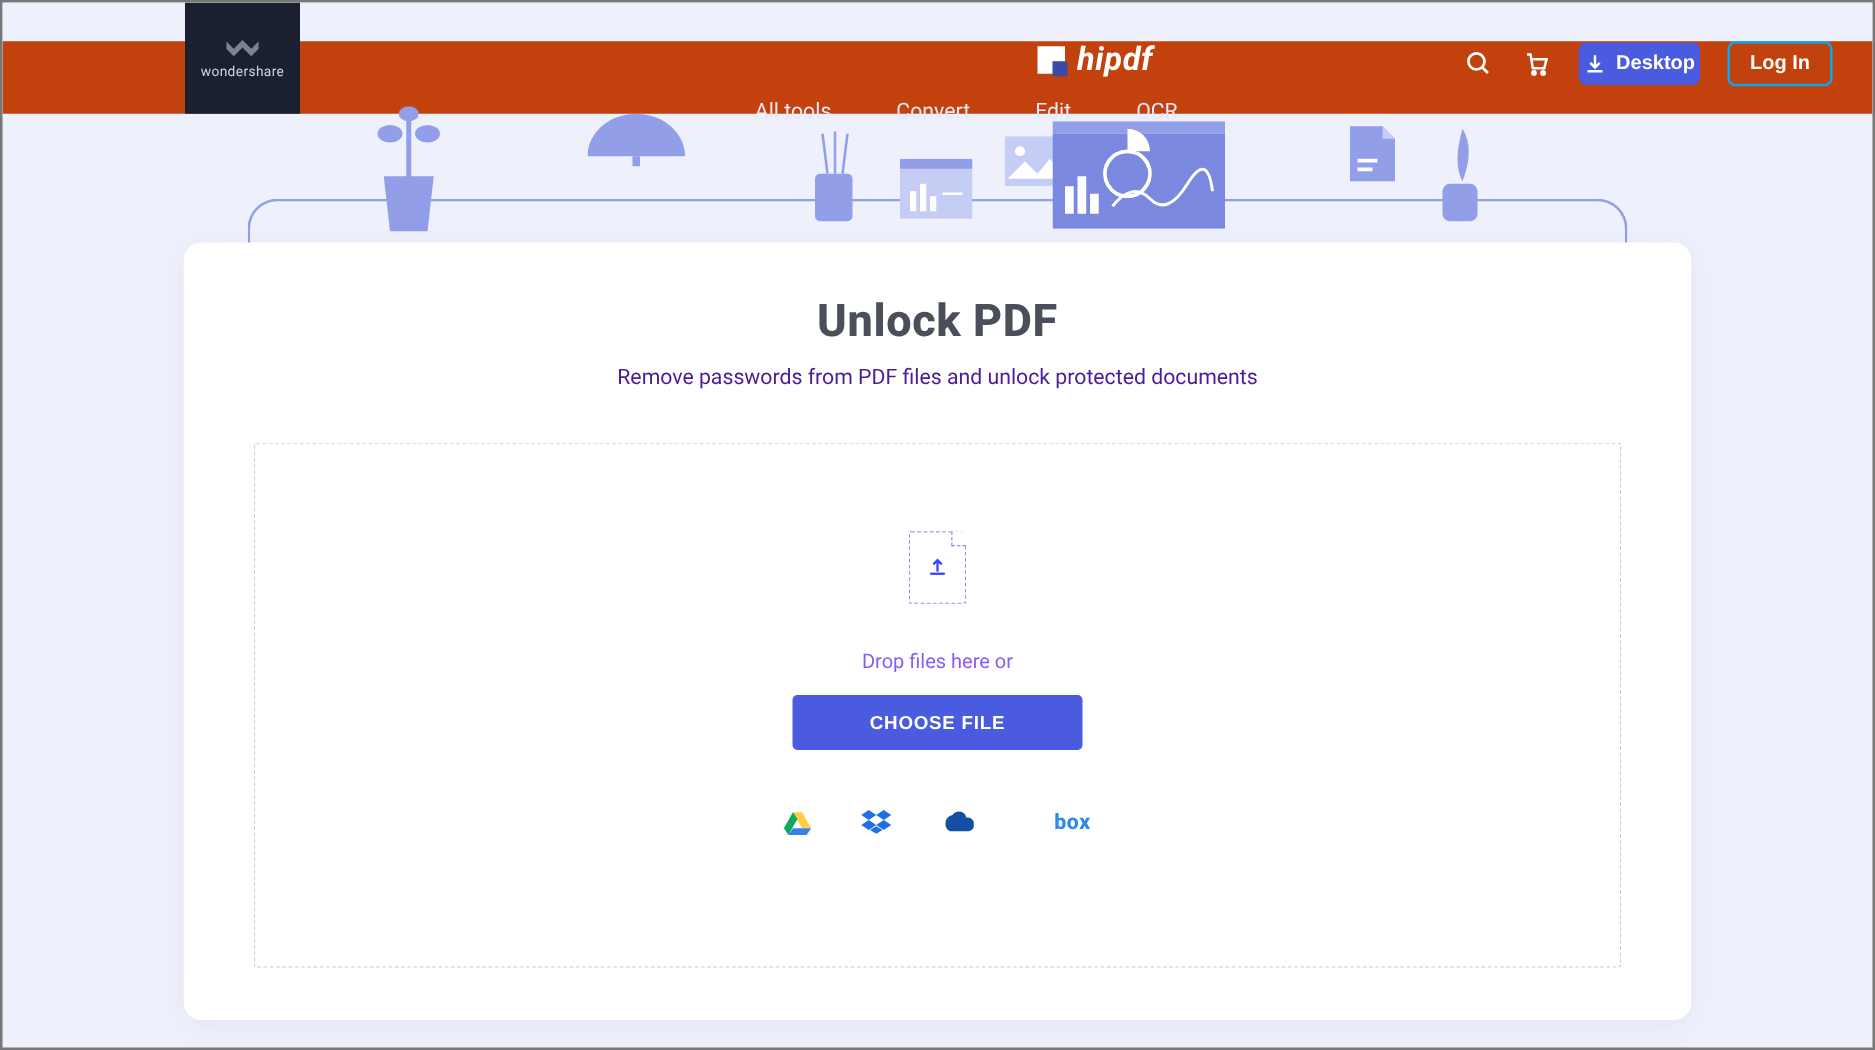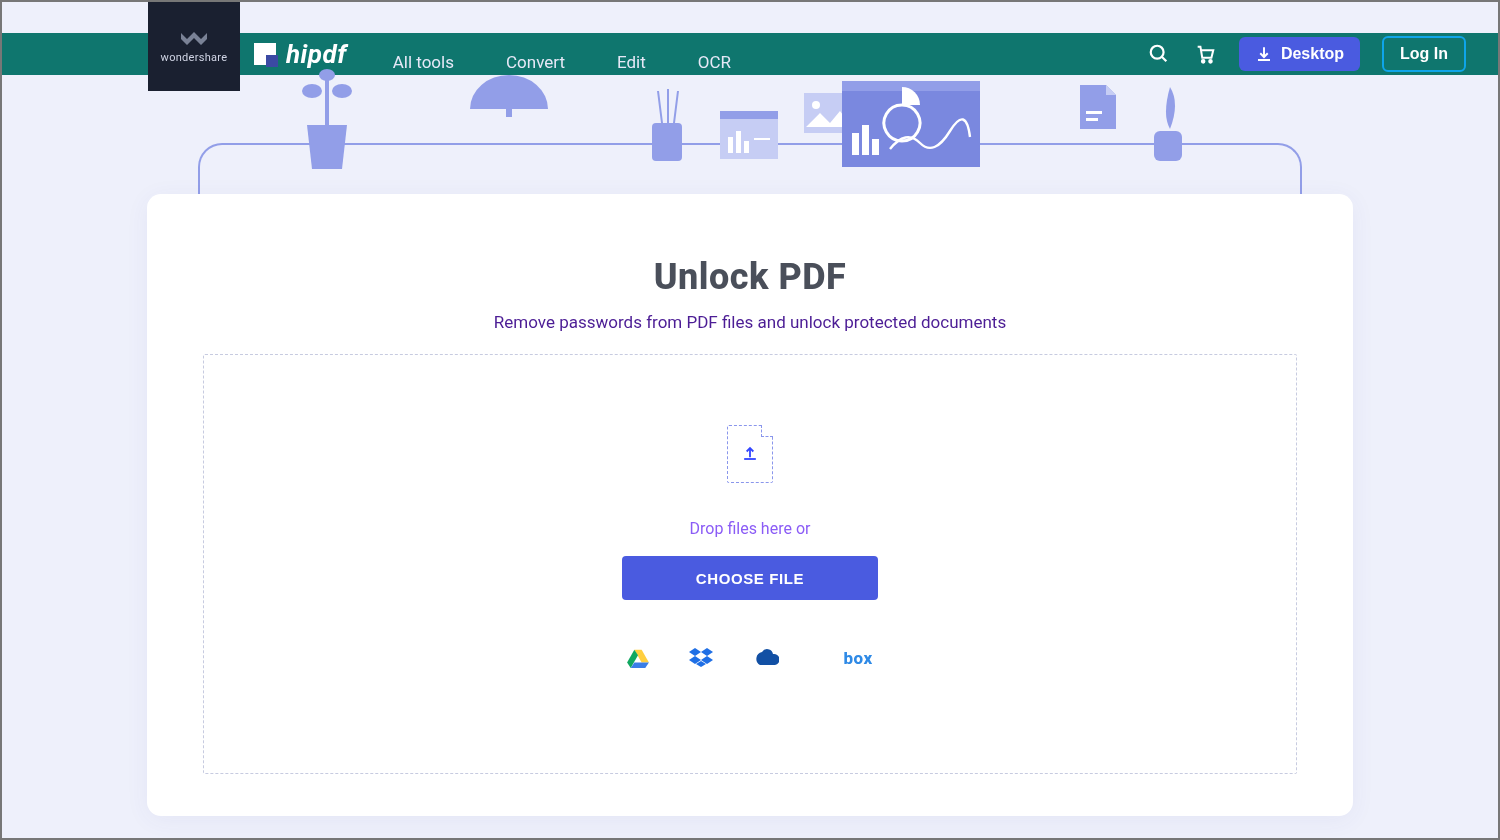"wondershare" .navbar { background: #0f766e -> #c2410c; flex-direction: none -> column; height: 42px -> 58px }
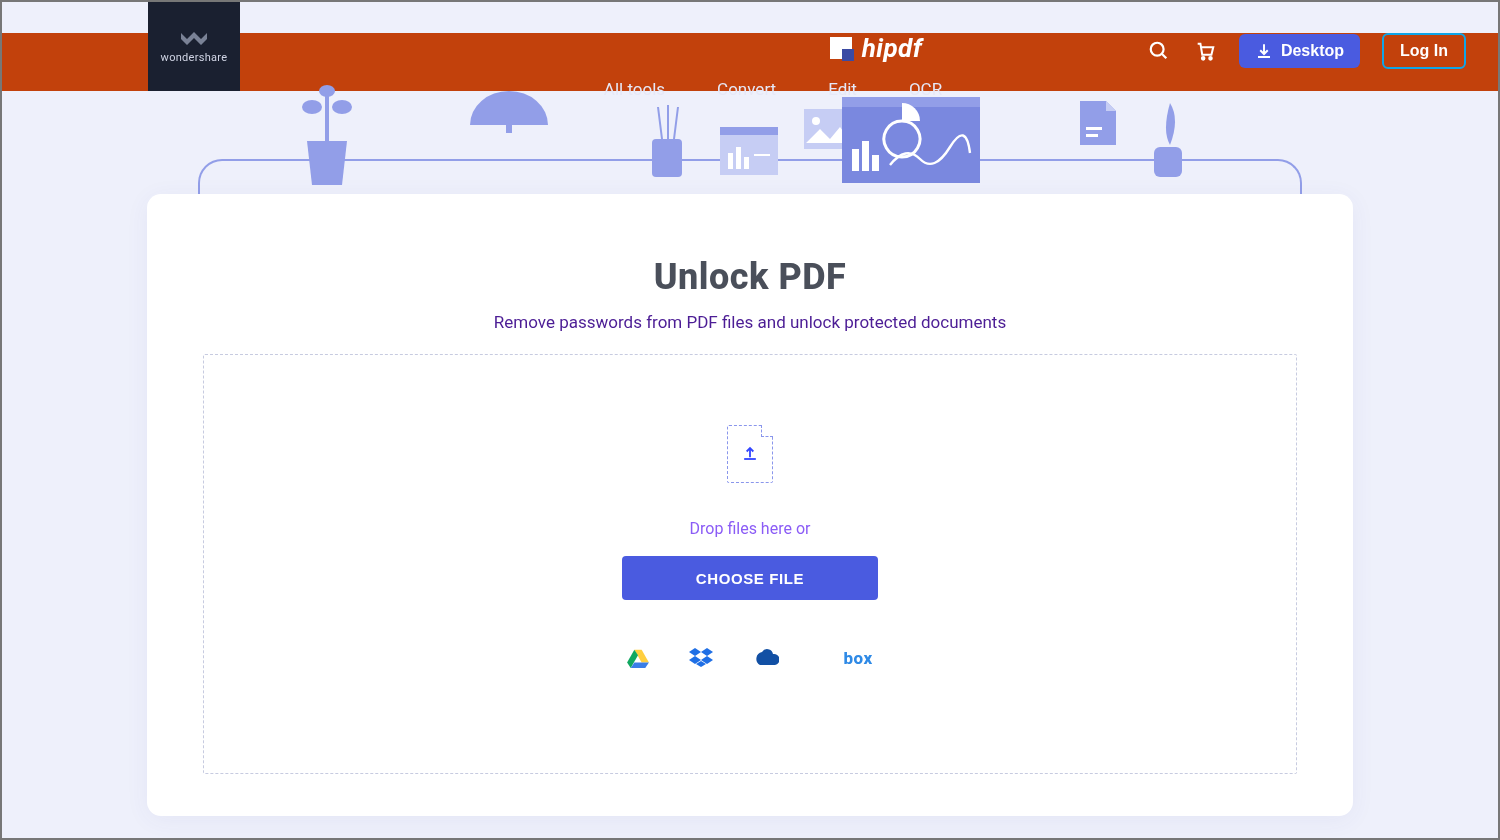"Desktop" .desktop-btn { padding: 8px 16px -> 8px 4px }
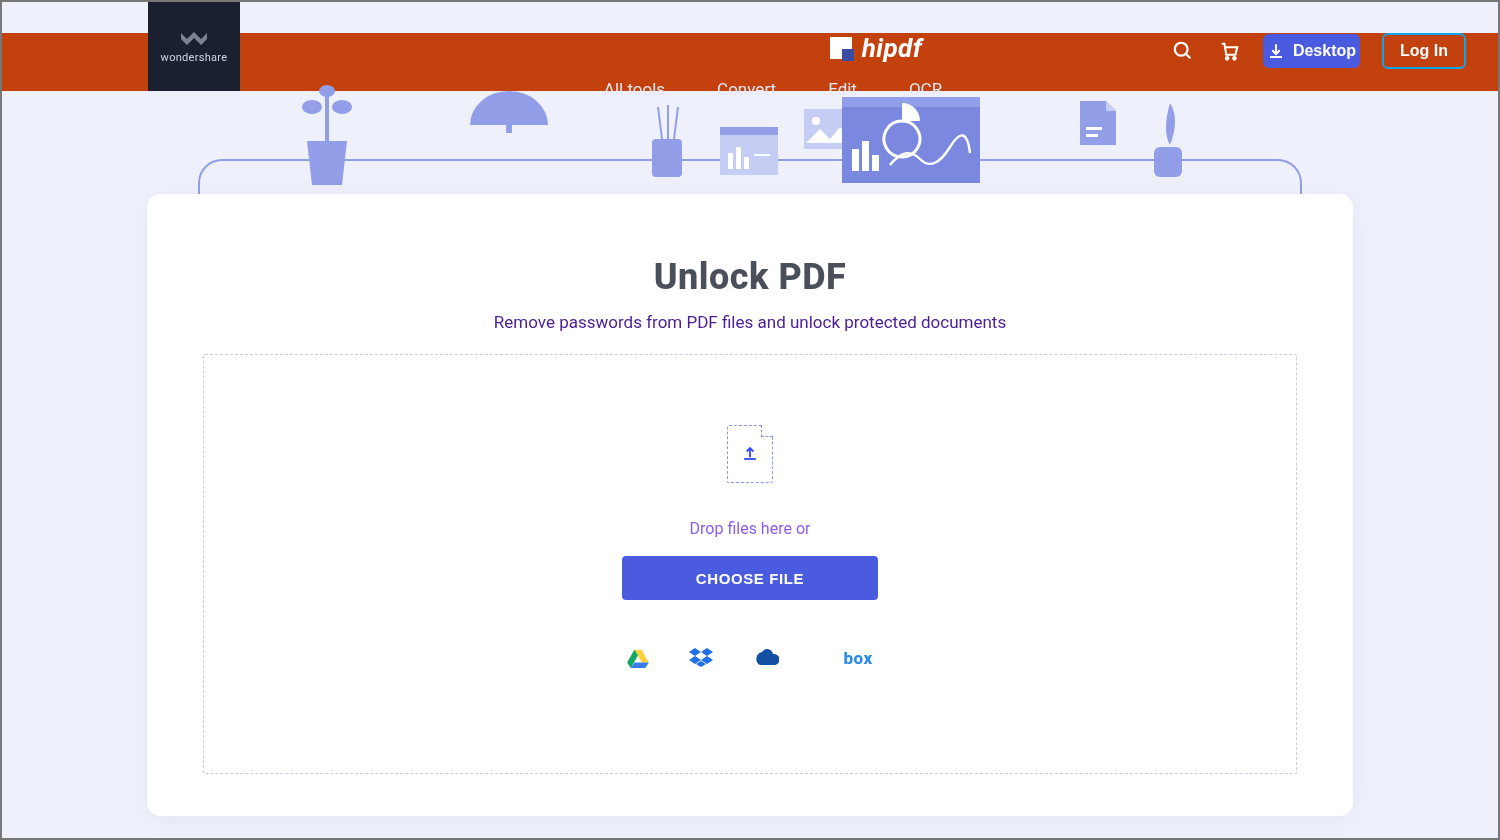"Unlock PDF" .card { padding-top: 62px -> 42px }
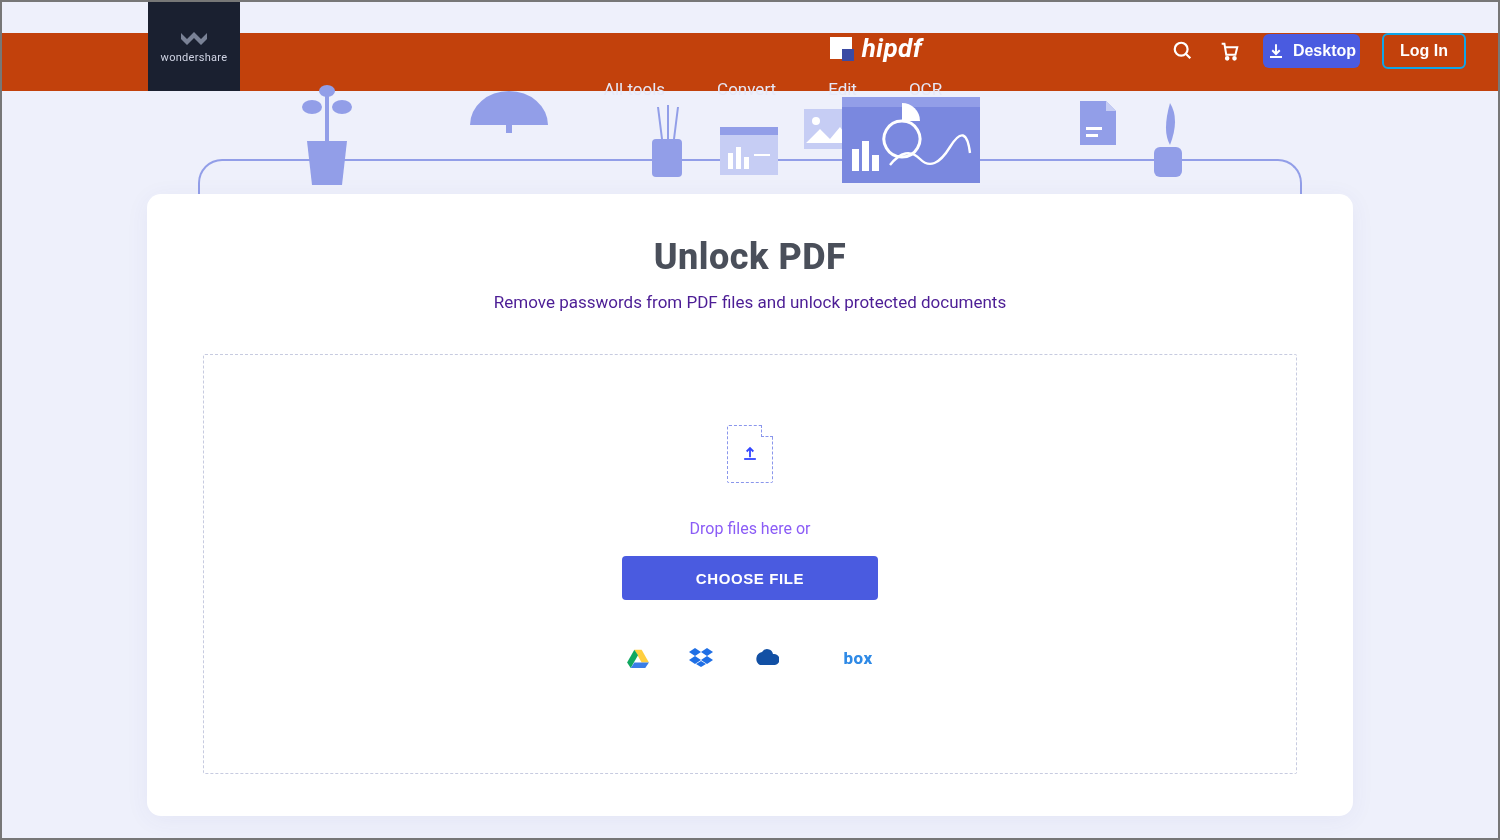"CHOOSE FILE" .choose-btn { width: 256px -> 232px }
